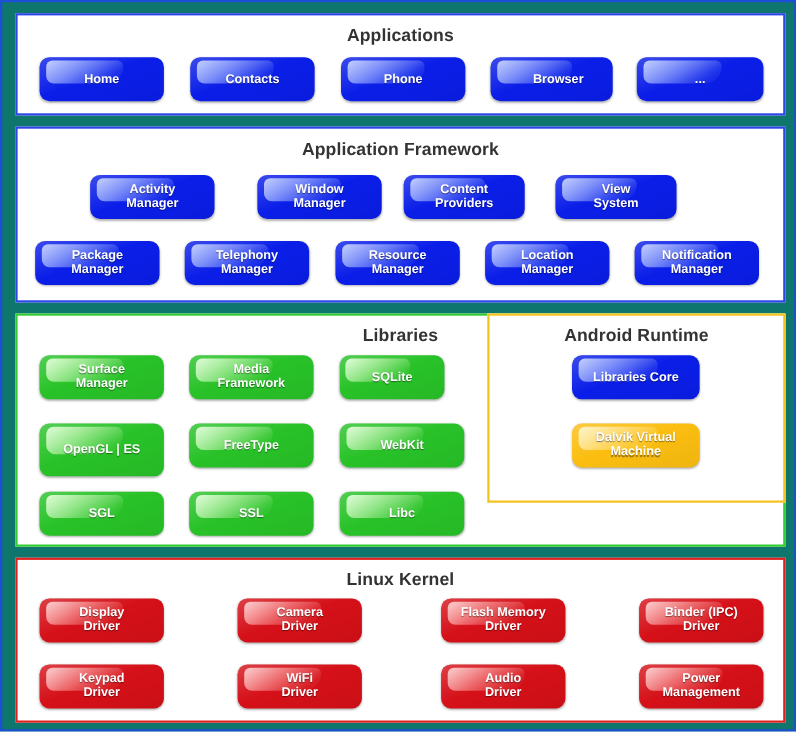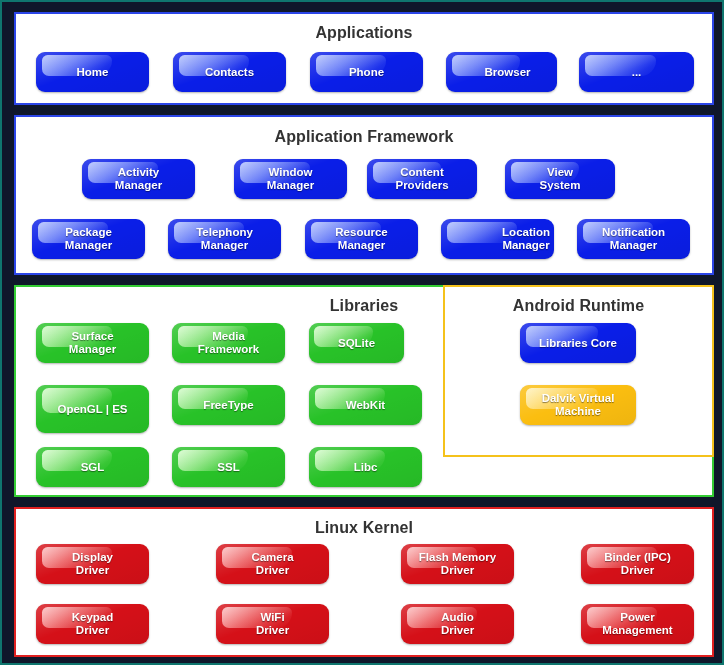"Applications" #page { background: #0f172a -> #0f766e; border: 2px solid #0f766e -> 2px solid #1d4ed8 }
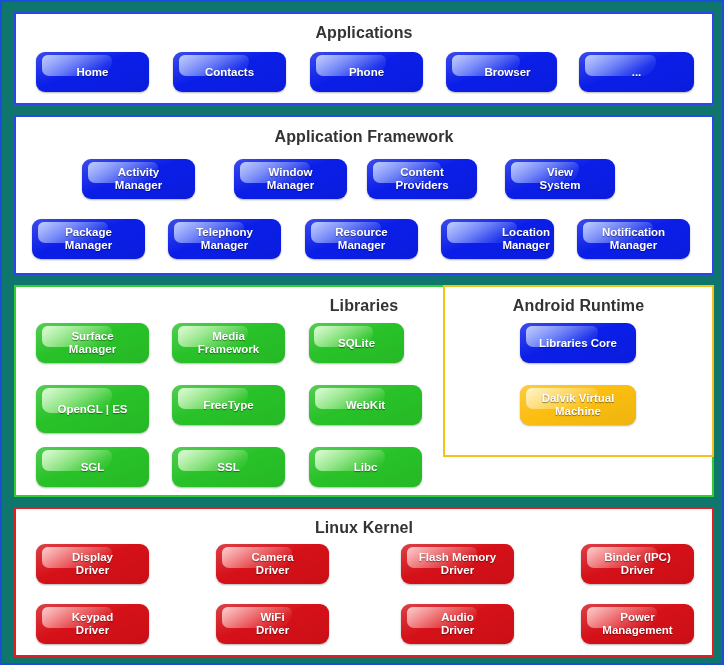"Location" div.box { justify-content: flex-end -> none }
